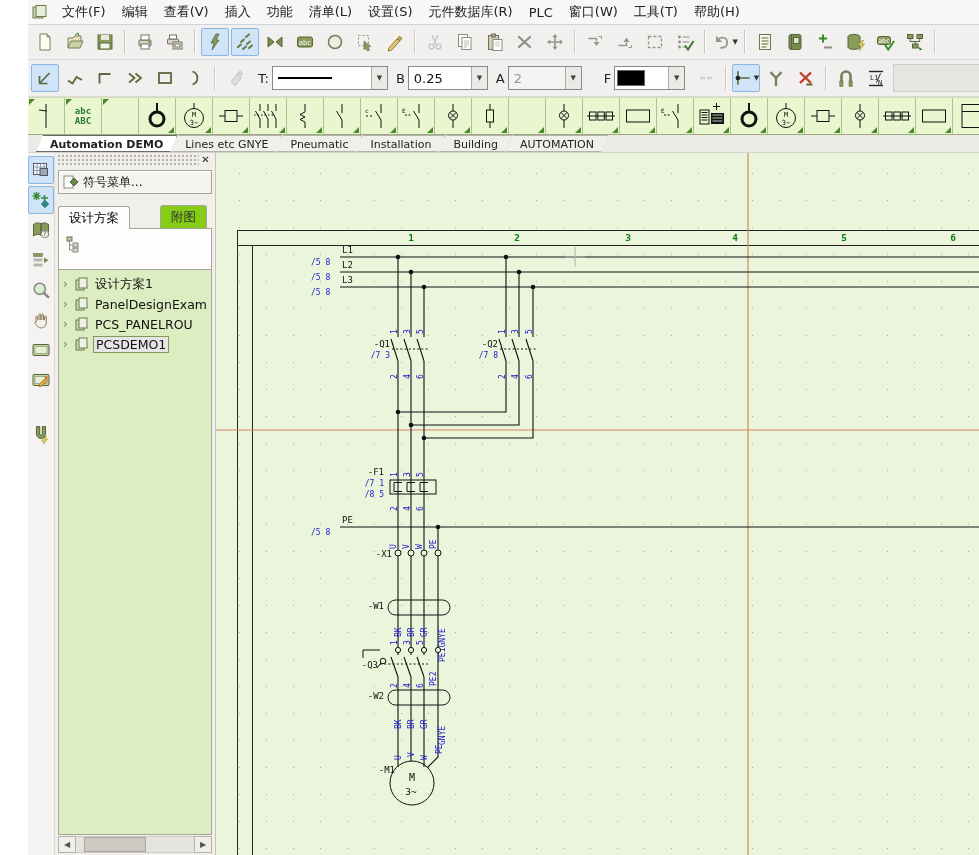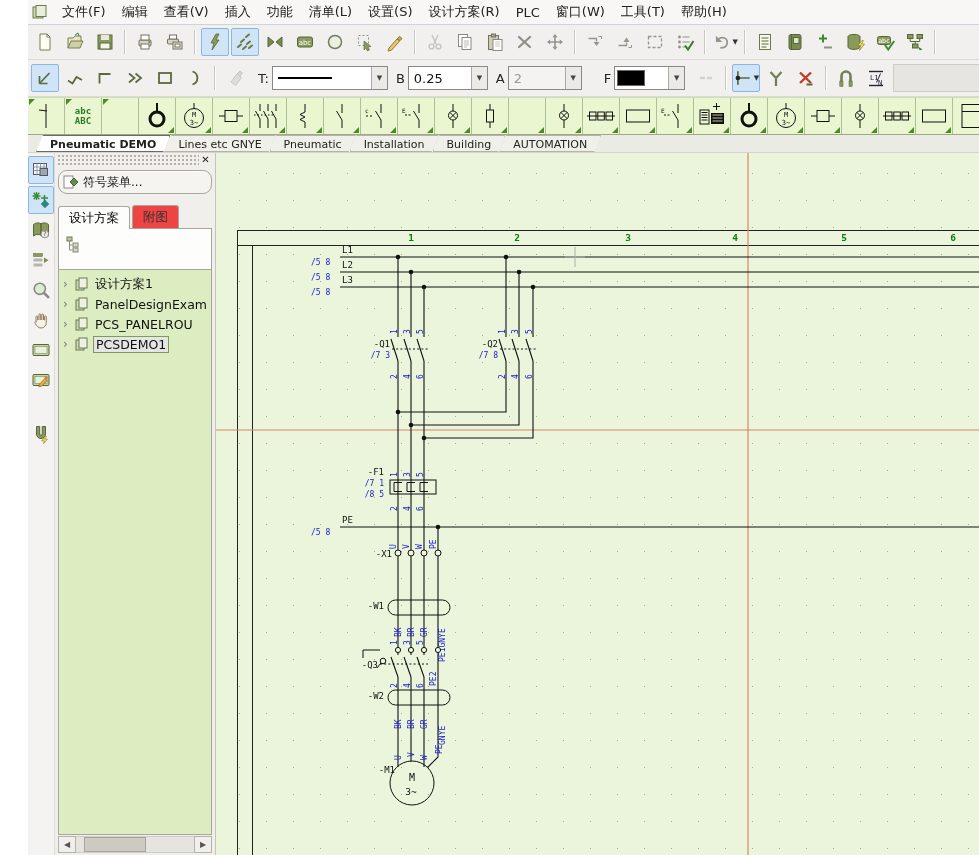"设计方案(R)" span.mitem { text: 设计方案 -> 元件数据库 }
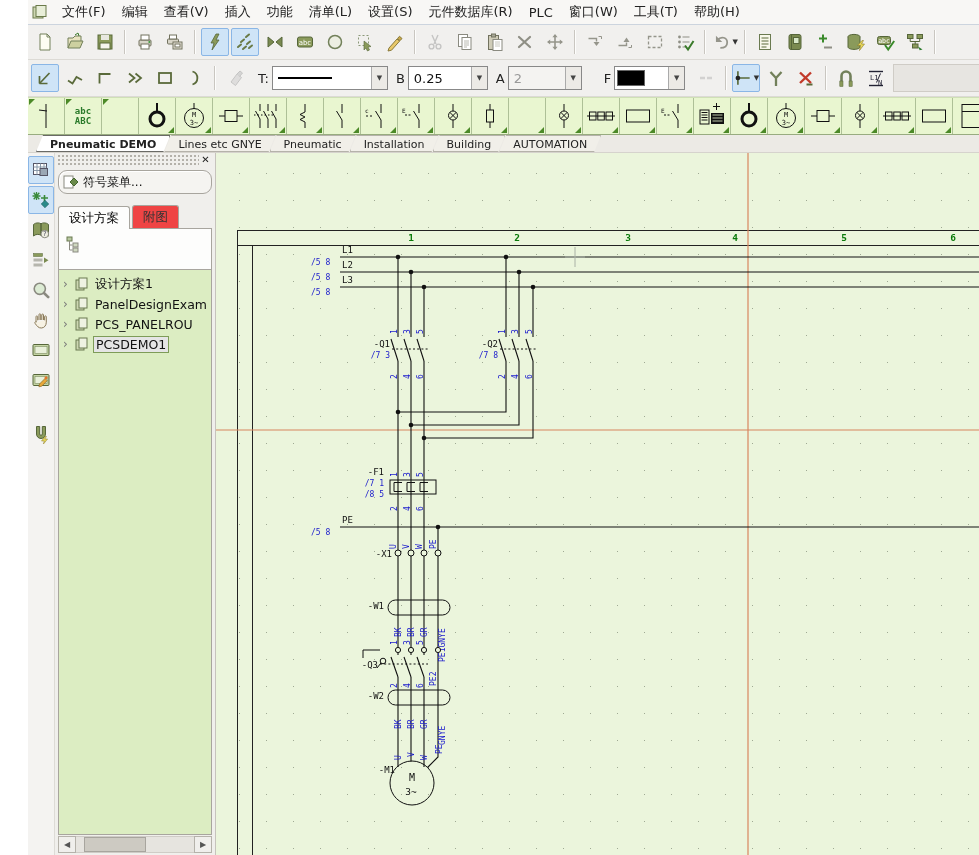"Pneumatic DEMO" div.ptab { text: Pneumatic -> Automation }
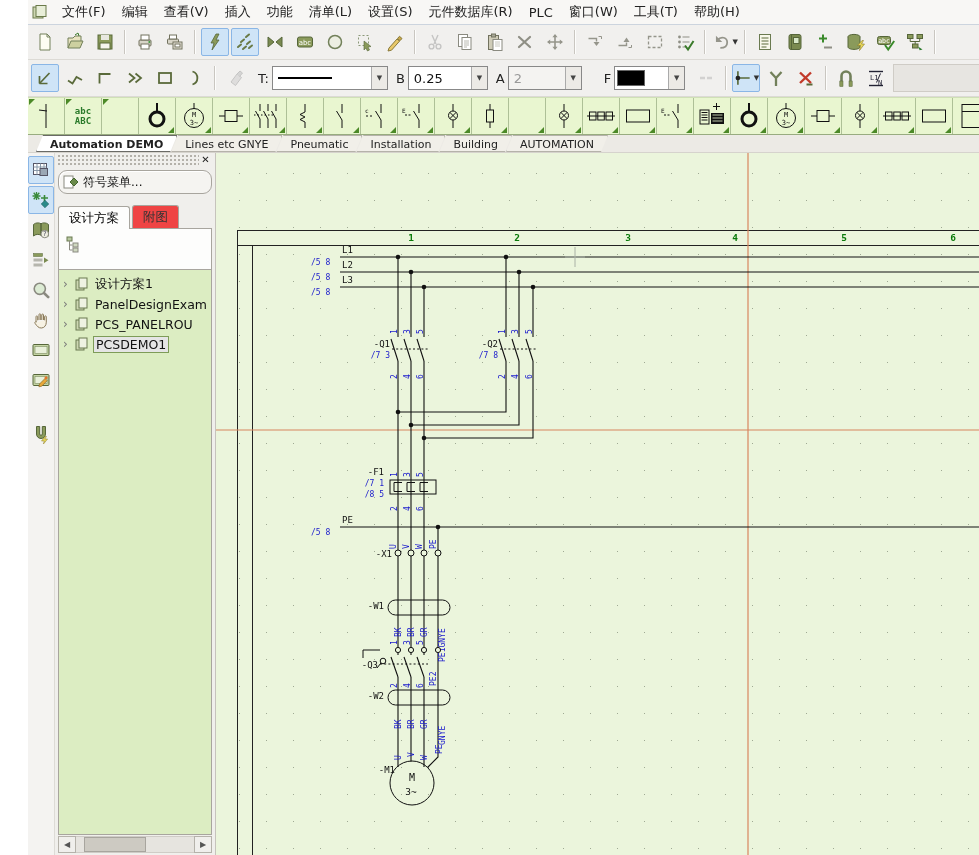"符号菜单..." .pbtn { border-radius: 9px -> 0 }
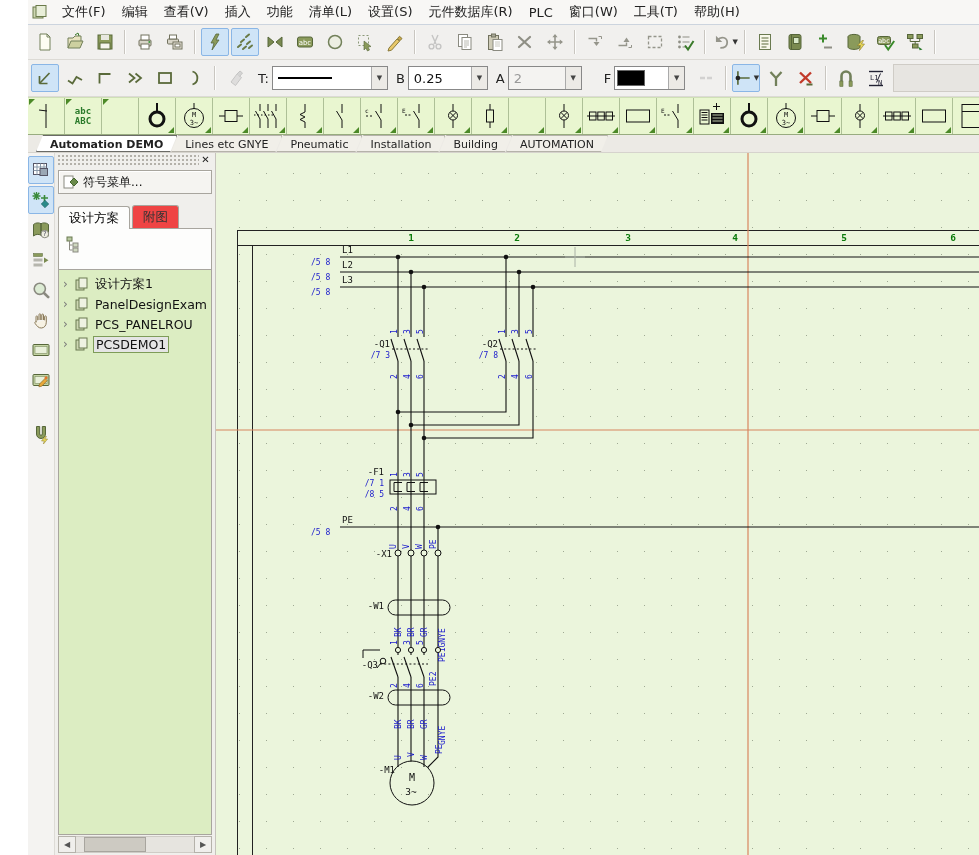"设计方案" #ptabs { gap: none -> 28px }
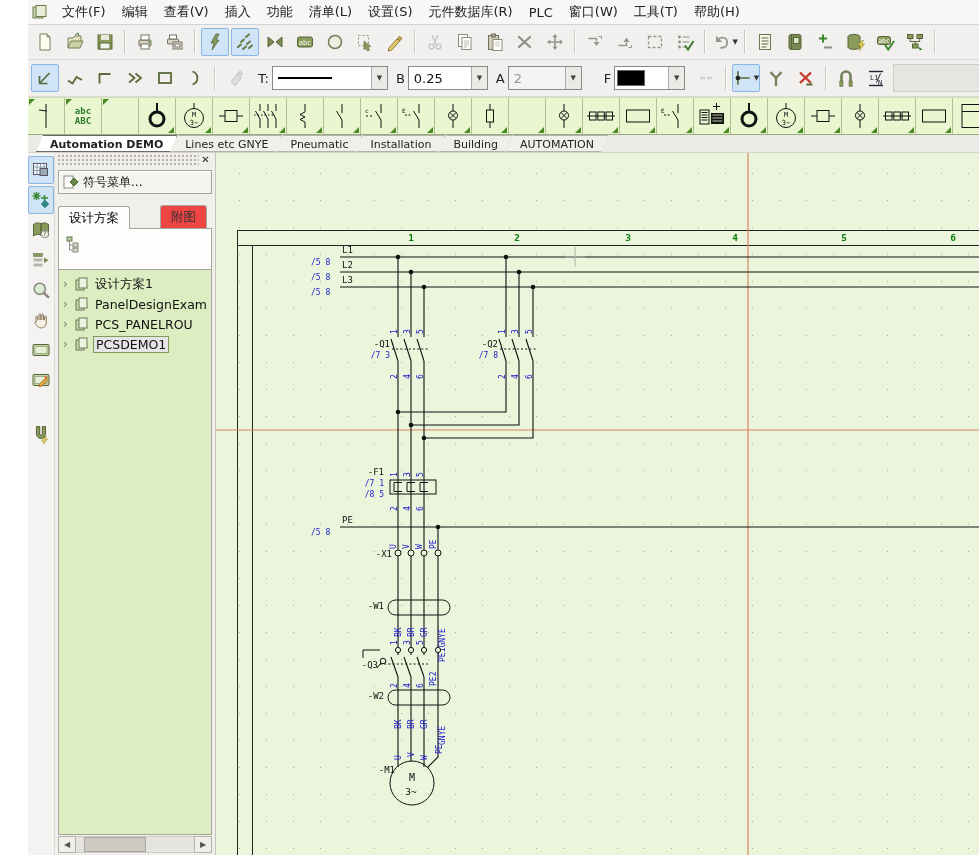"附图" .ptab2 { background: #ef4444 -> #84cc16 }
